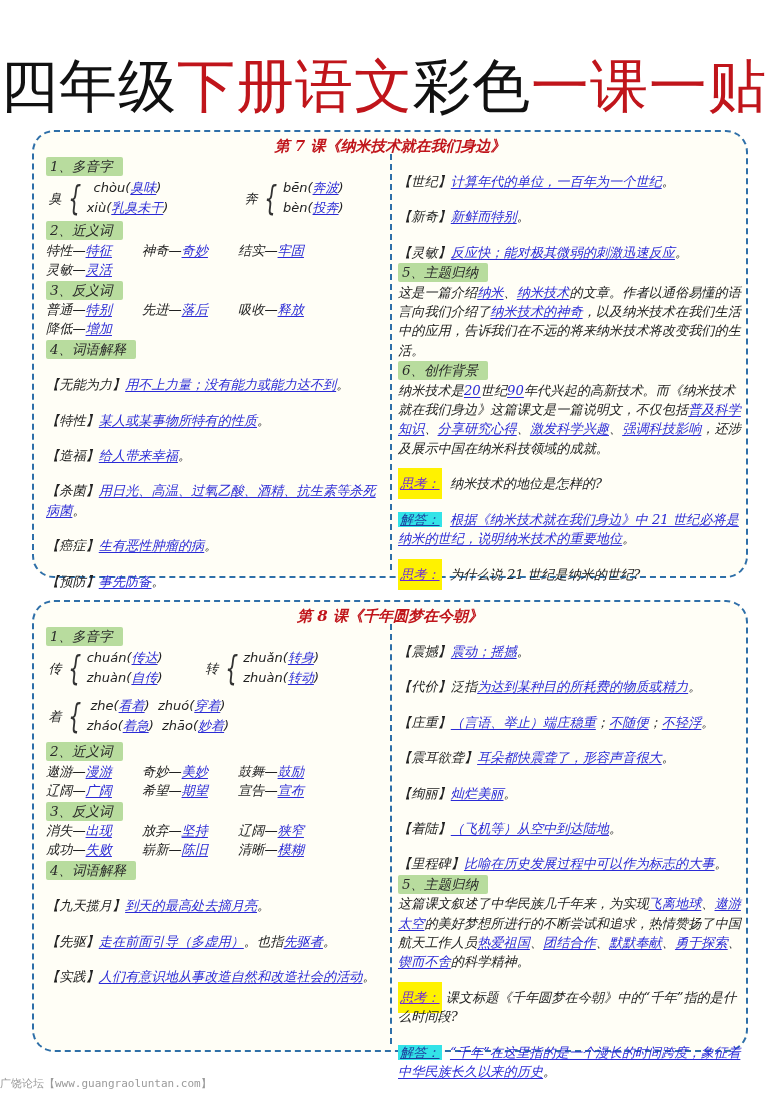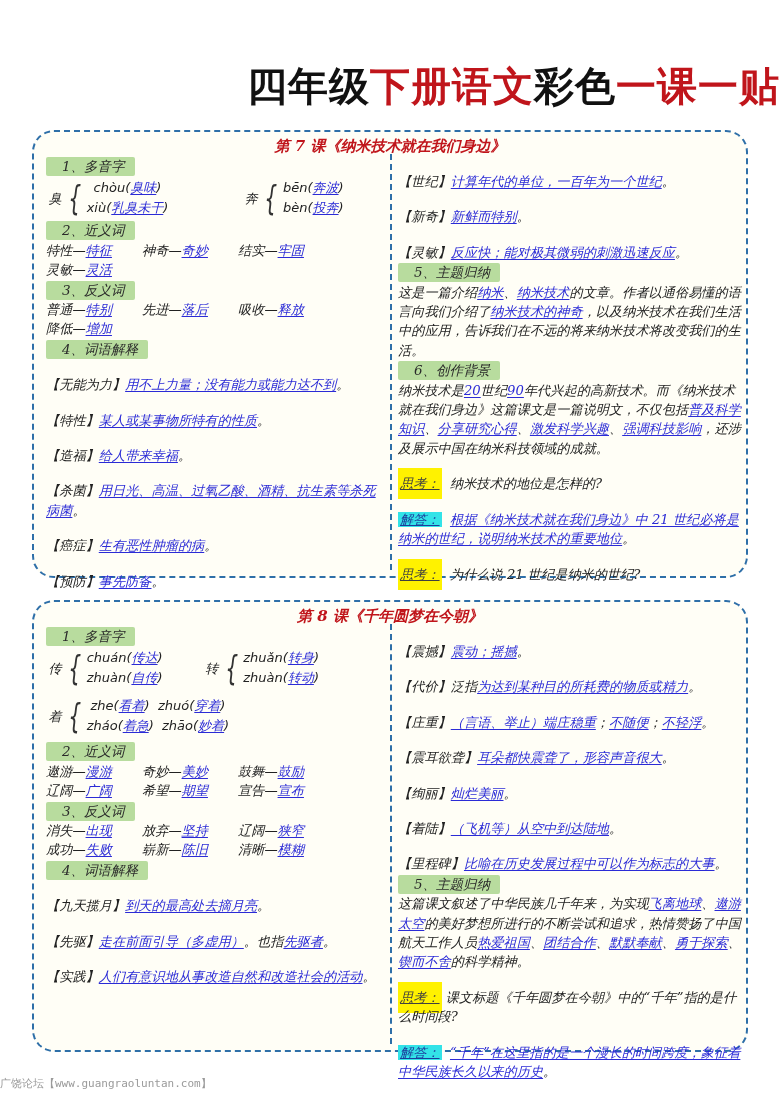"四年级下册语文彩色一课一贴" .page-title { font-size: 40px -> 58px; font-weight: bold -> normal; text-align: right -> left }
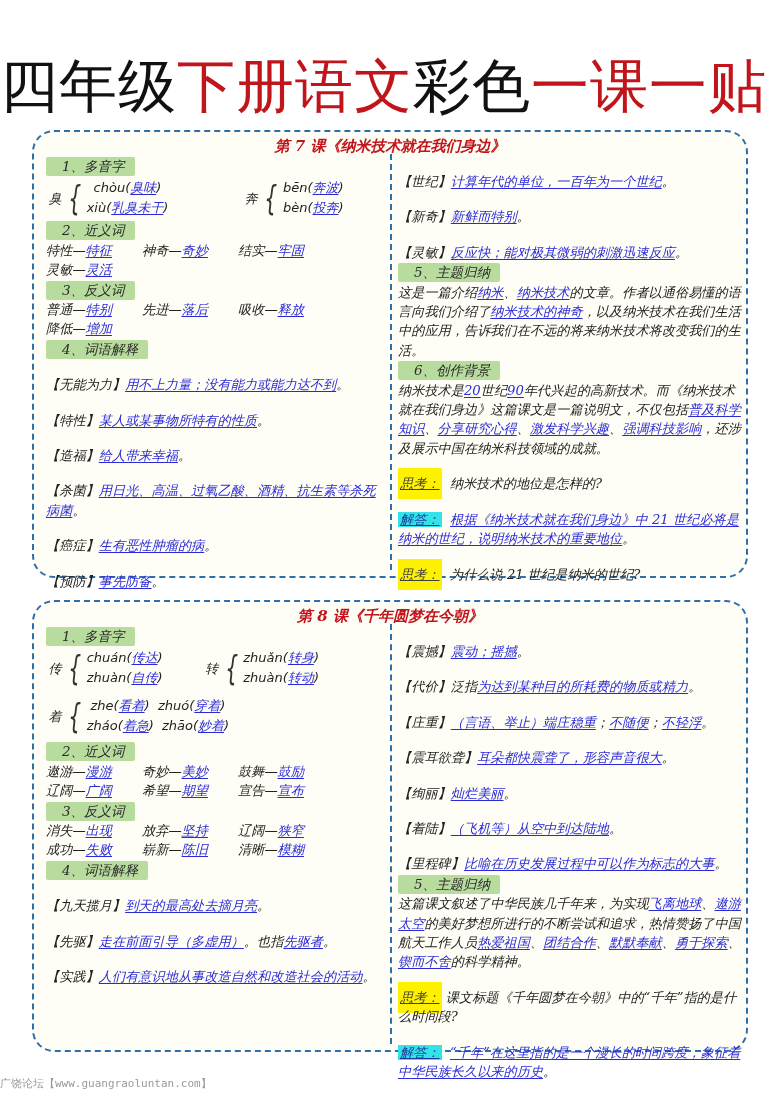"1、多音字" .sec-head { padding: 0 10px 0 16px -> 0 10px 0 4px }
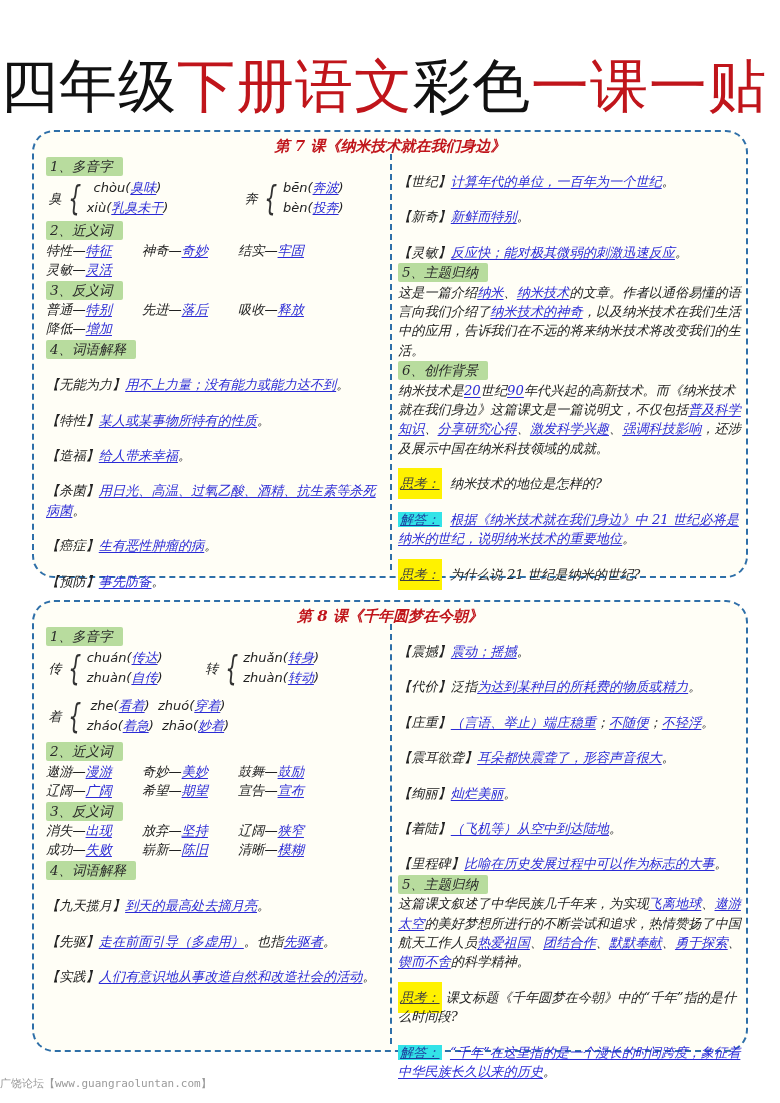"思考：" .tag-think { color: #404040 -> #6d28d9 }
